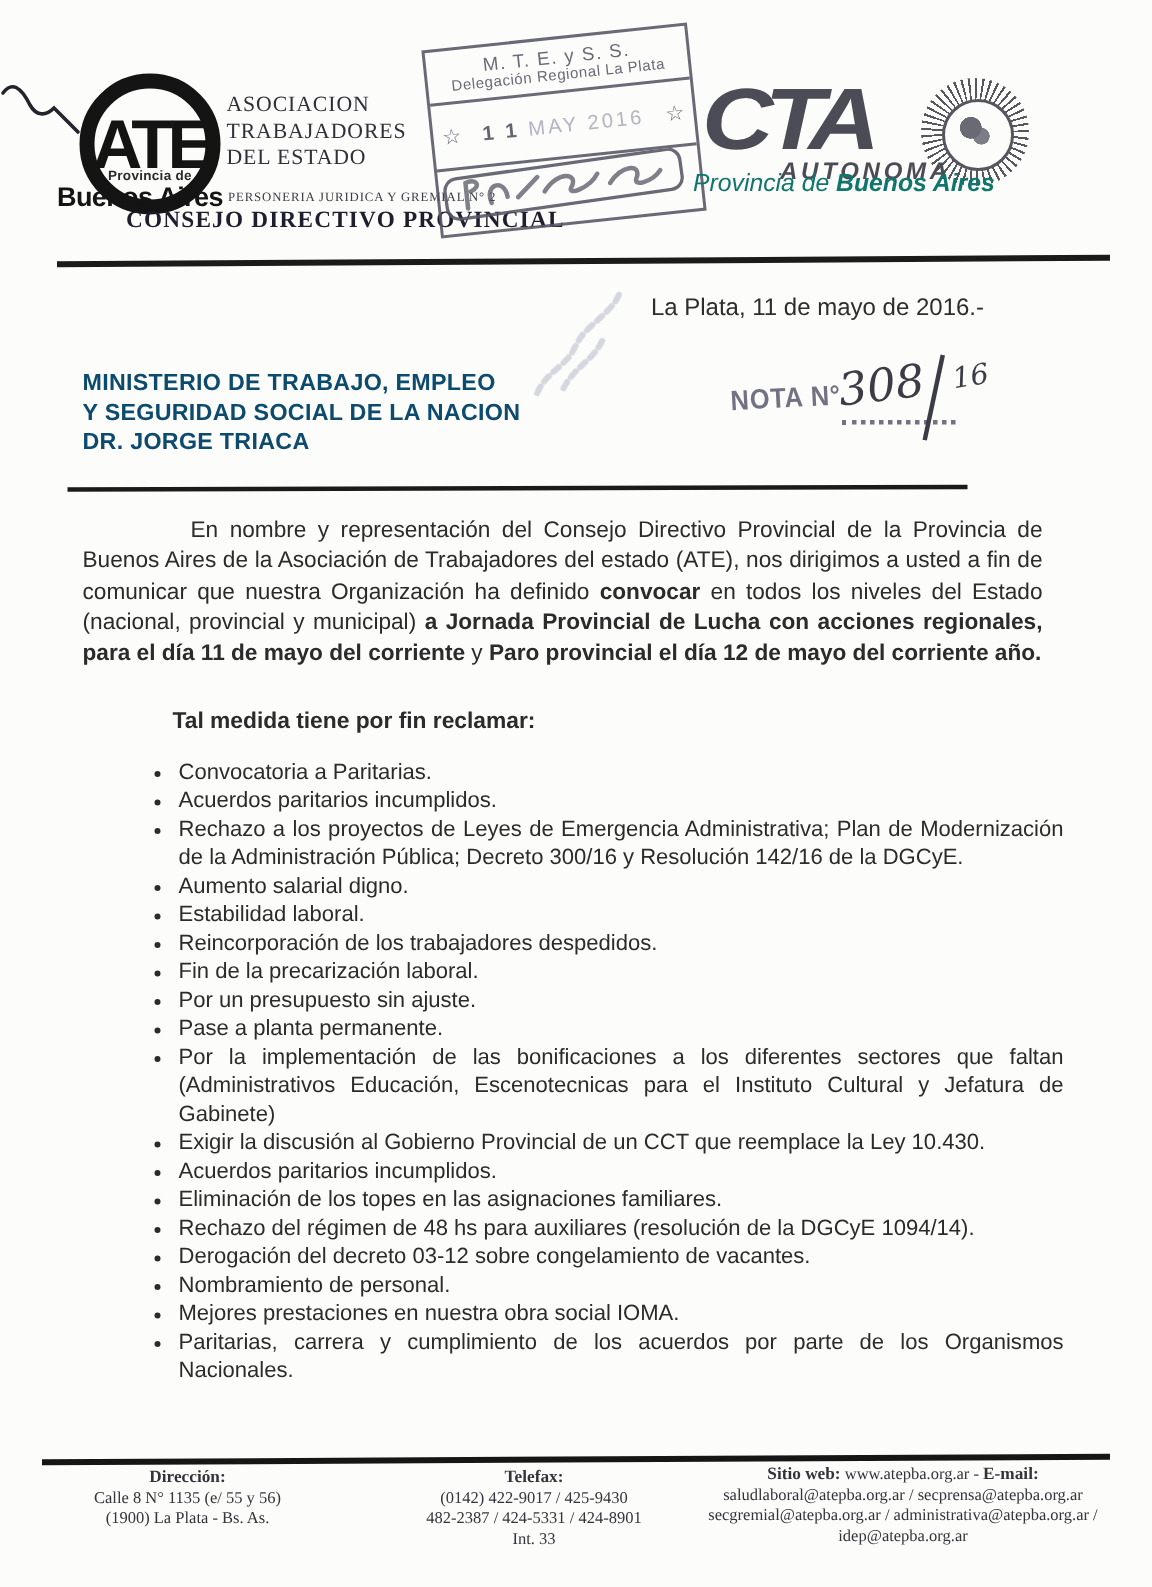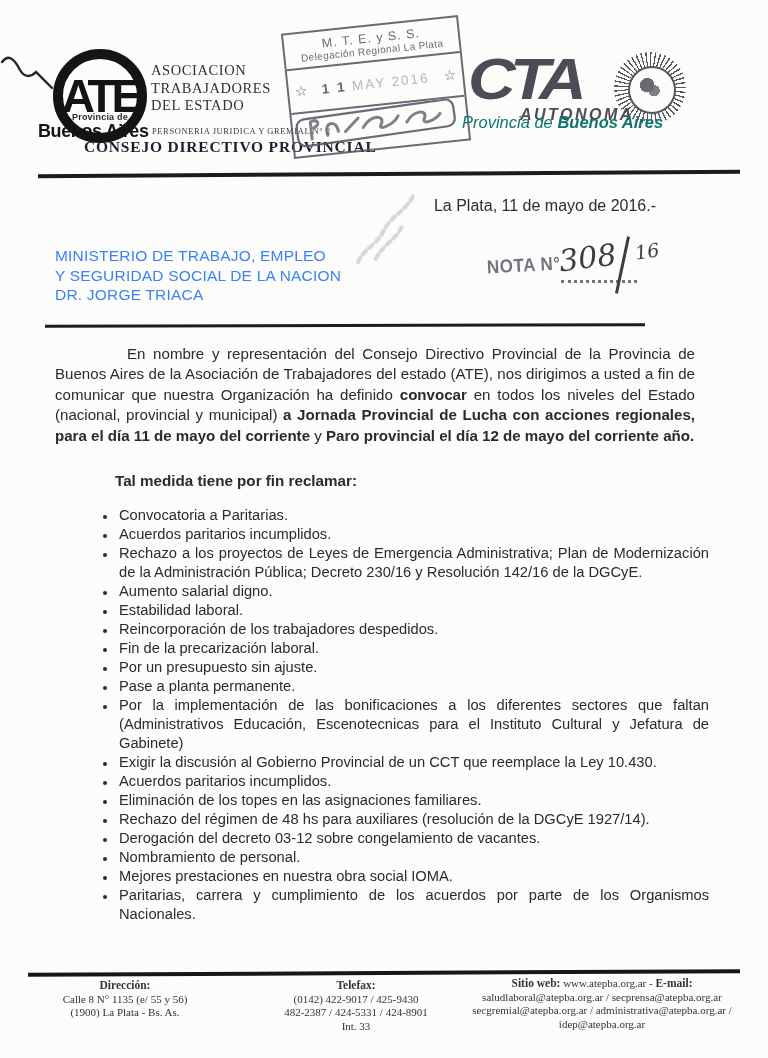"MINISTERIO DE TRABAJO, EMPLEO" .recipient { color: #3b82f6 -> #0c4a6e; font-weight: normal -> bold }
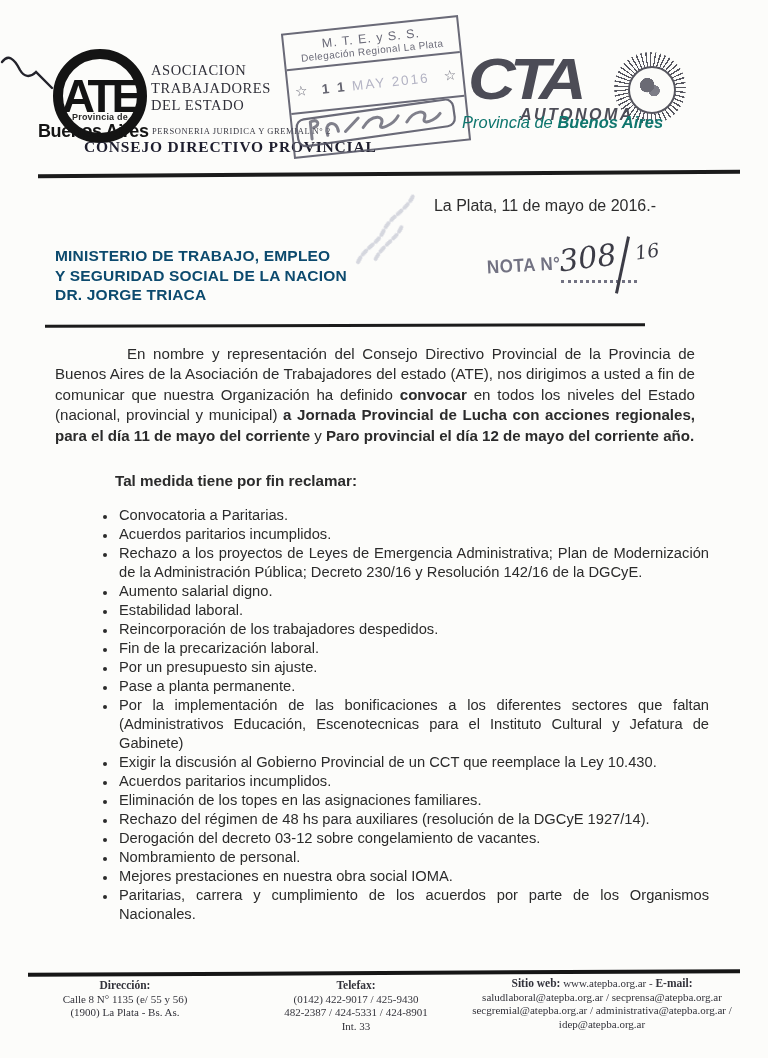"Rechazo a los proyectos de" li { text: 230/16 -> 300/16 }
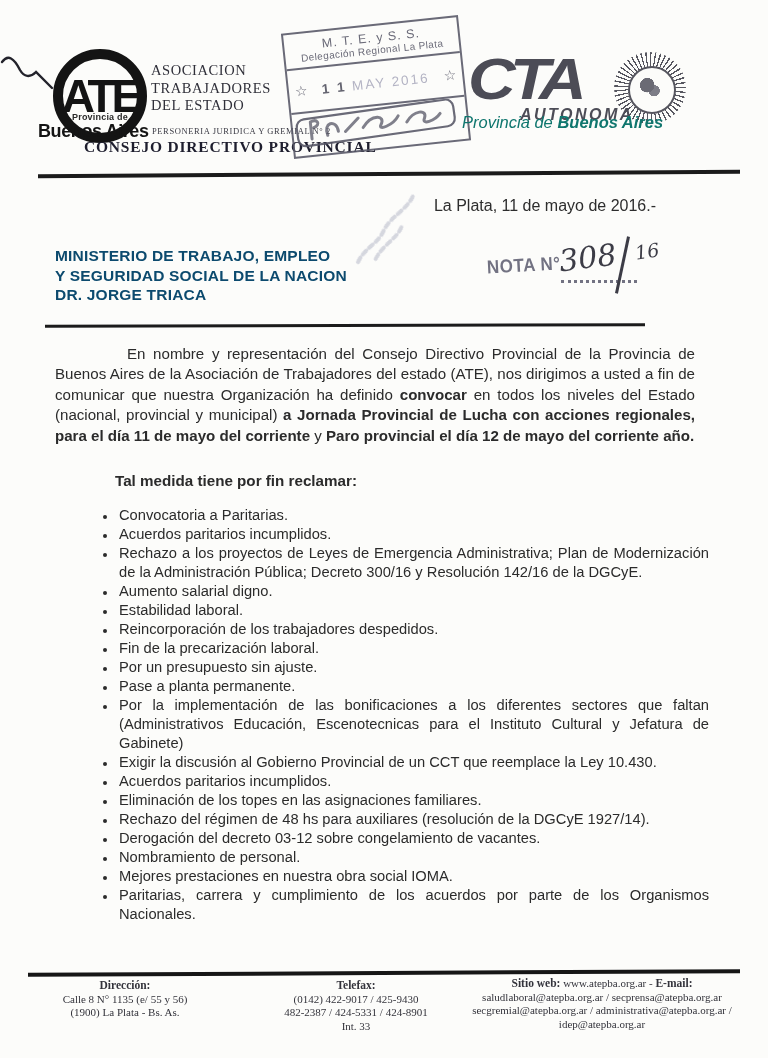"Rechazo del régimen de 48" li { text: 1927/14 -> 1094/14 }
